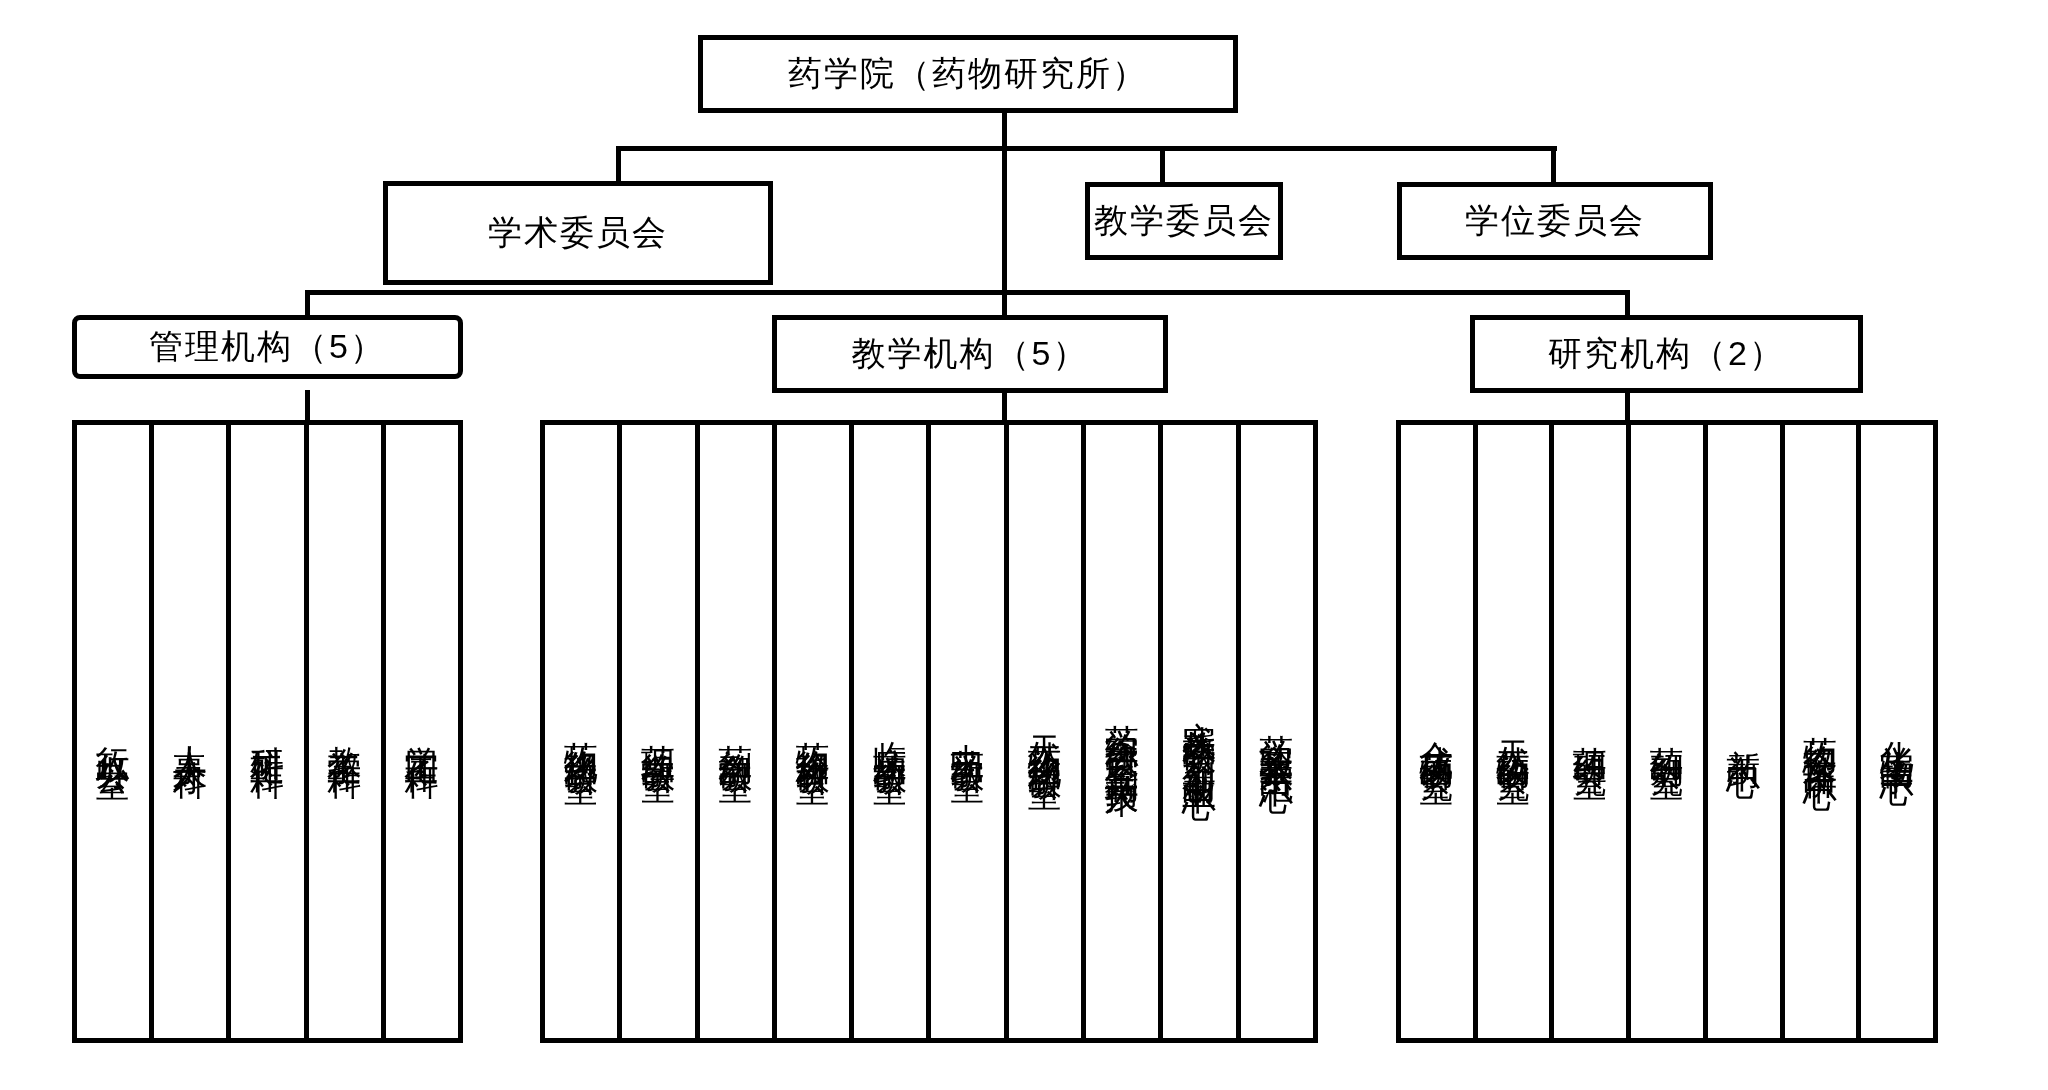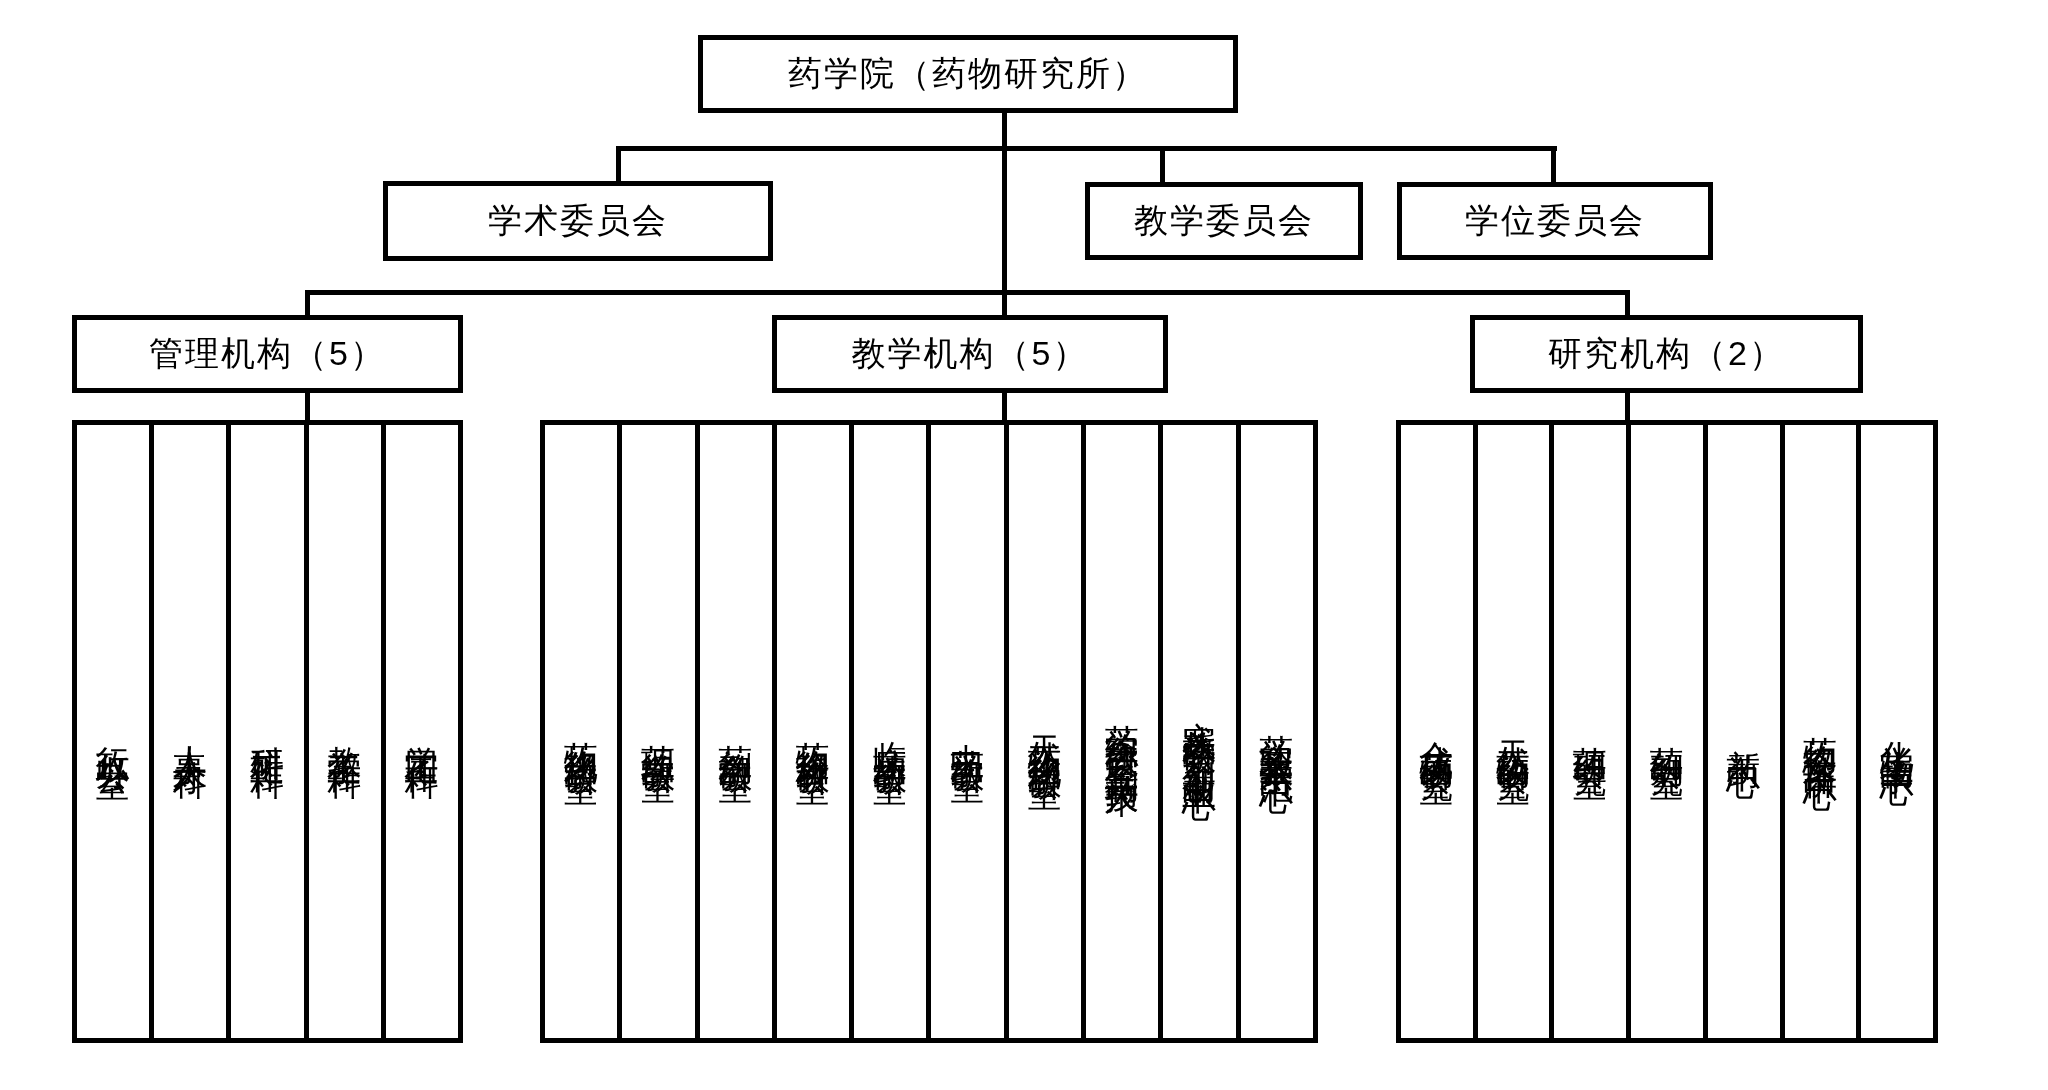"学术委员会" #committee-academic { height: 80px -> 104px }
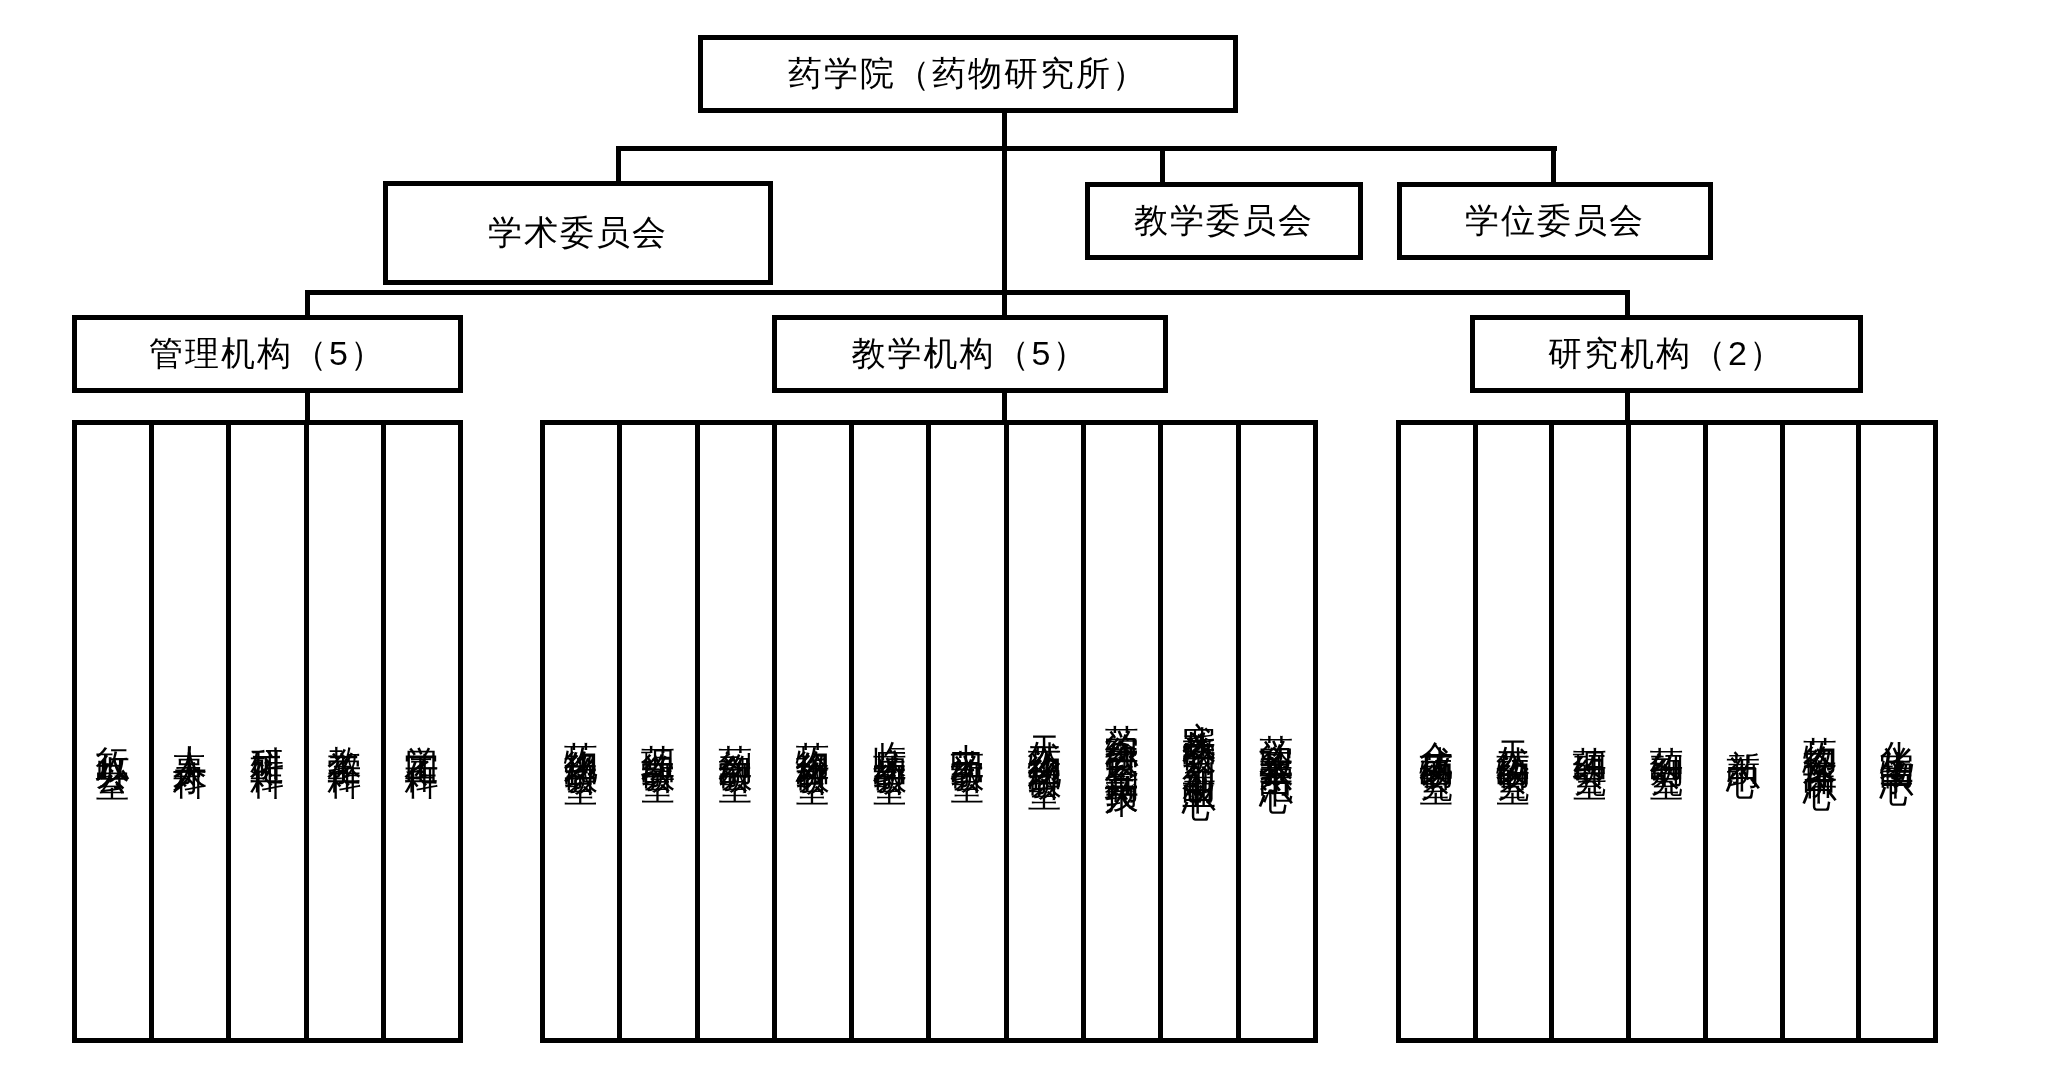"教学委员会" #committee-teaching { width: 278px -> 198px }
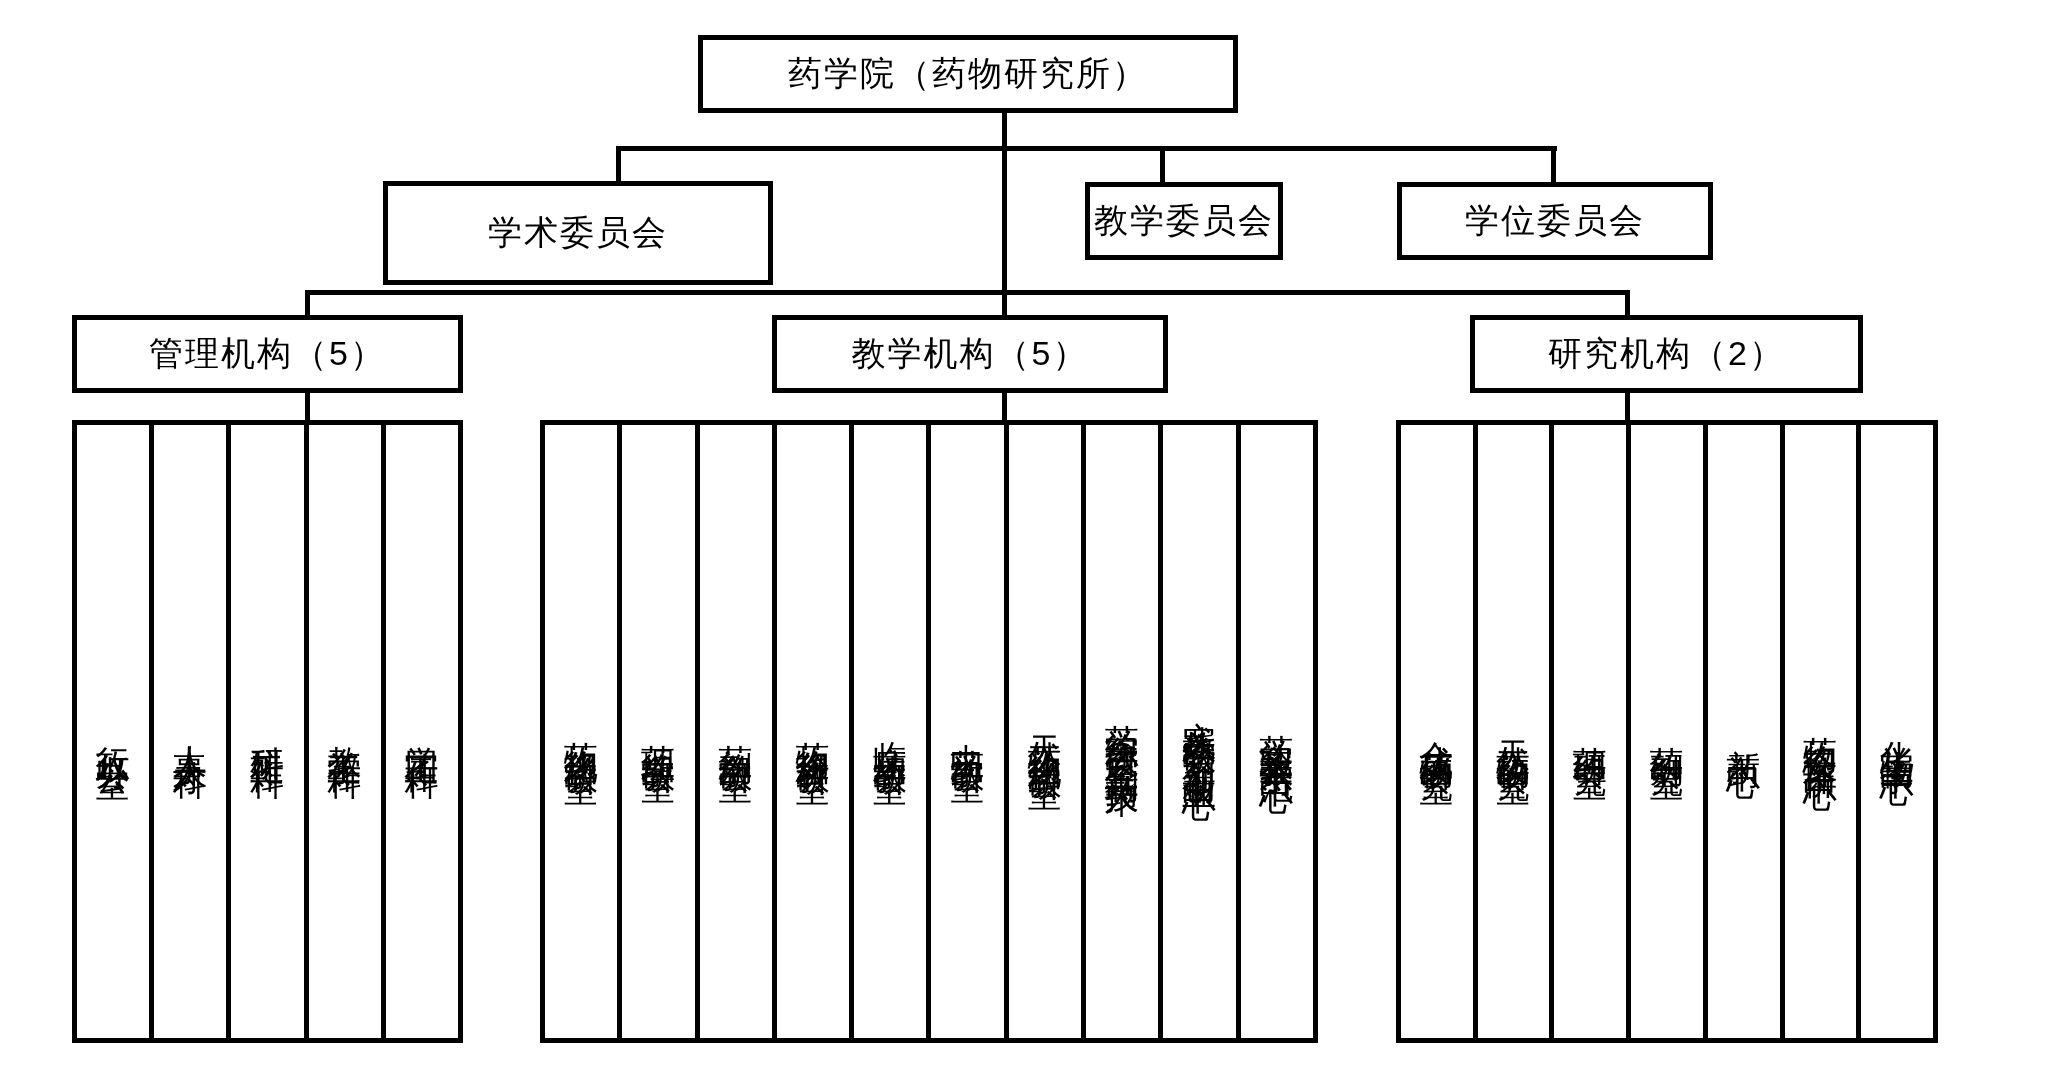"管理机构（5）" #header-admin { border-radius: none -> 8px; height: 78px -> 64px }
